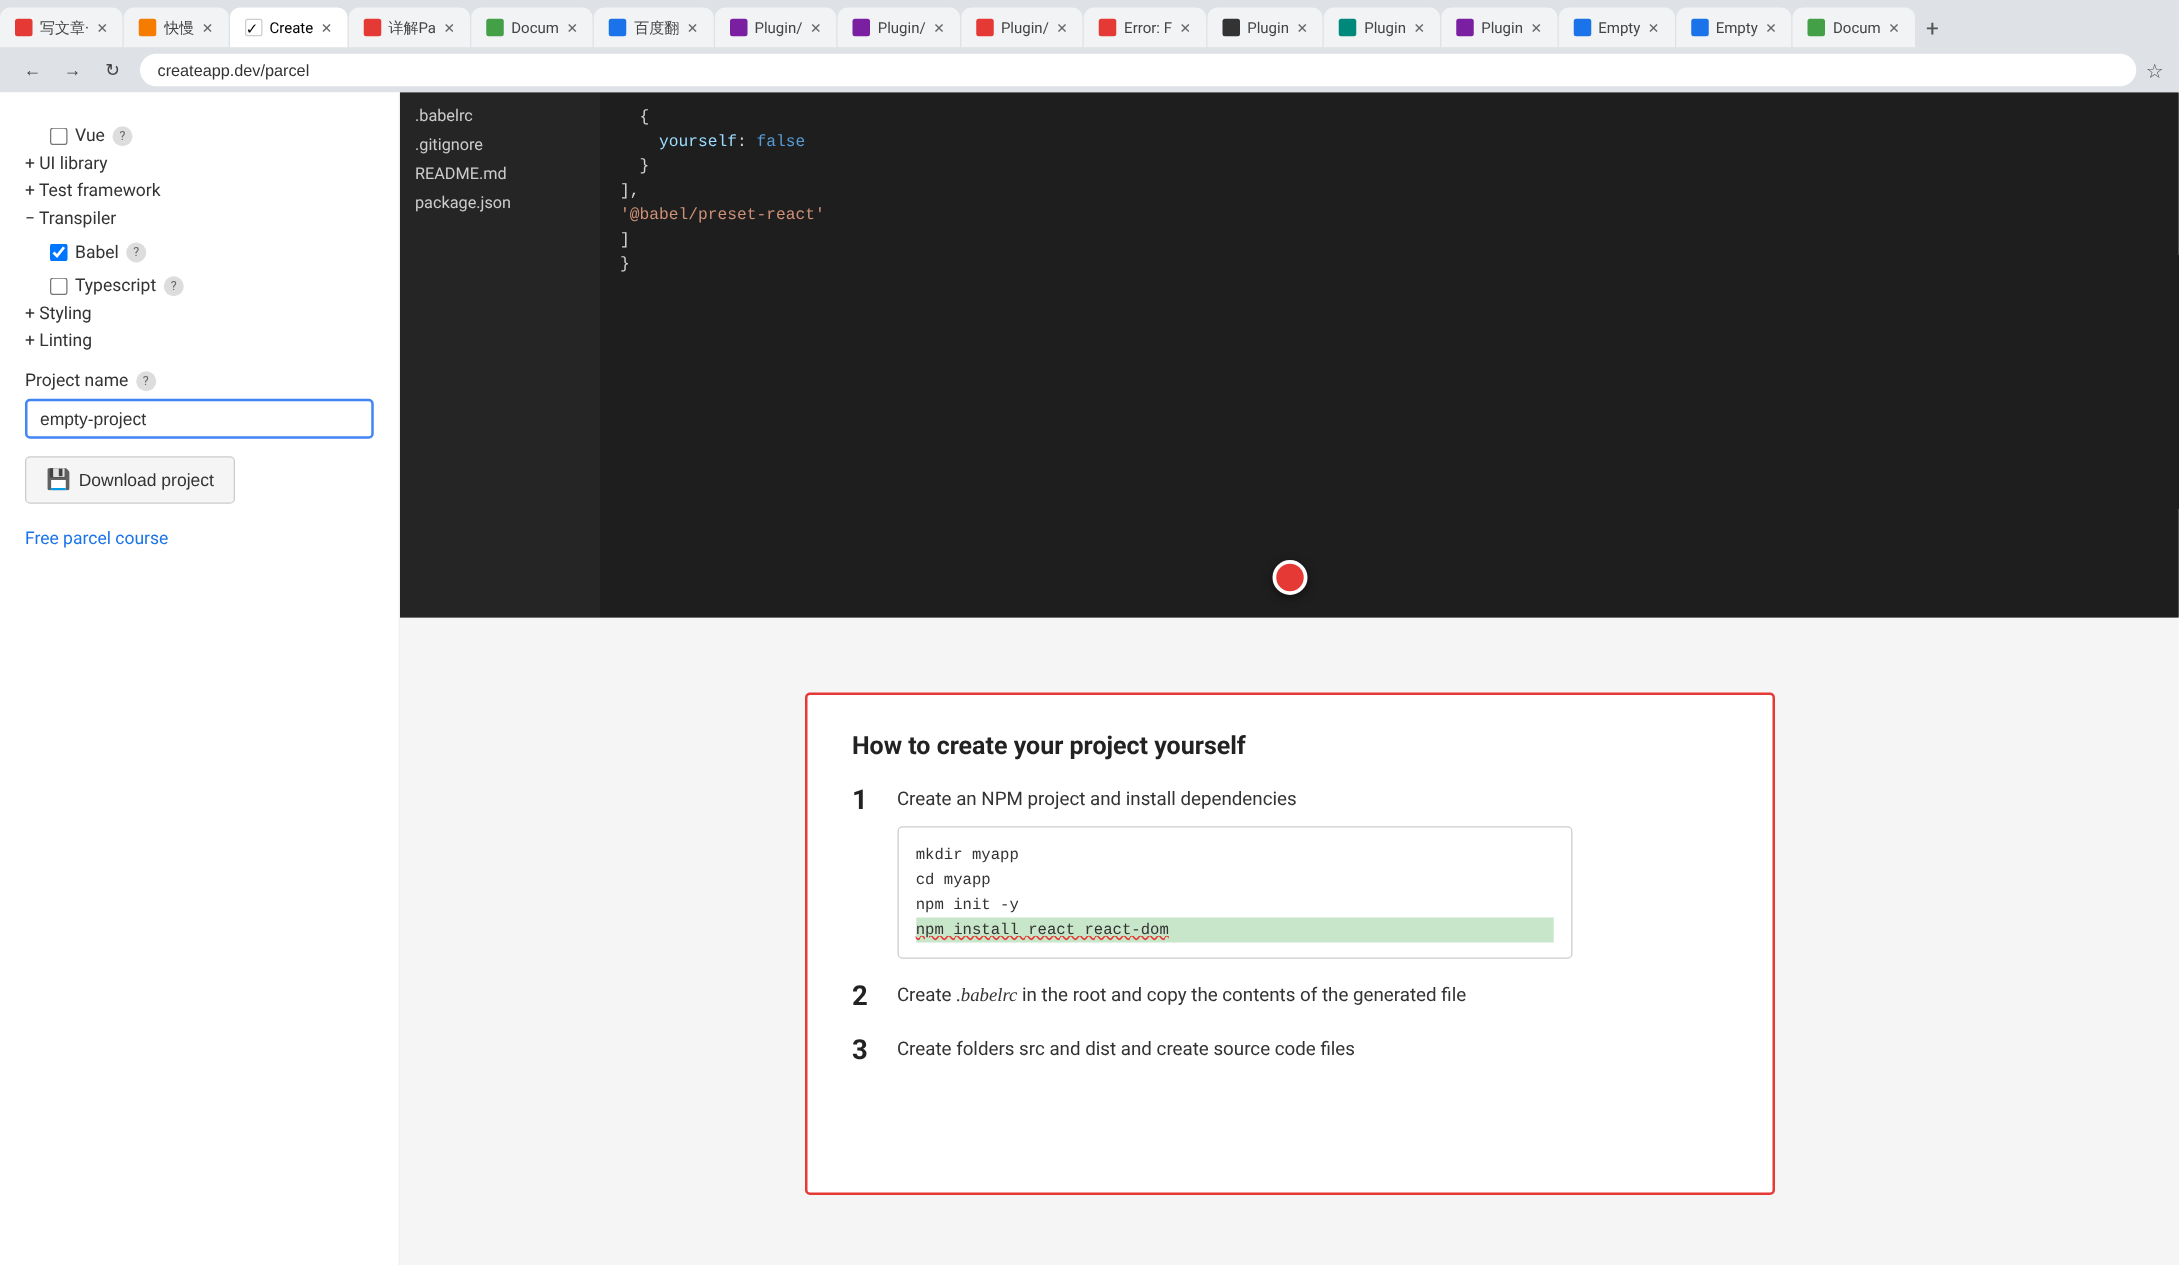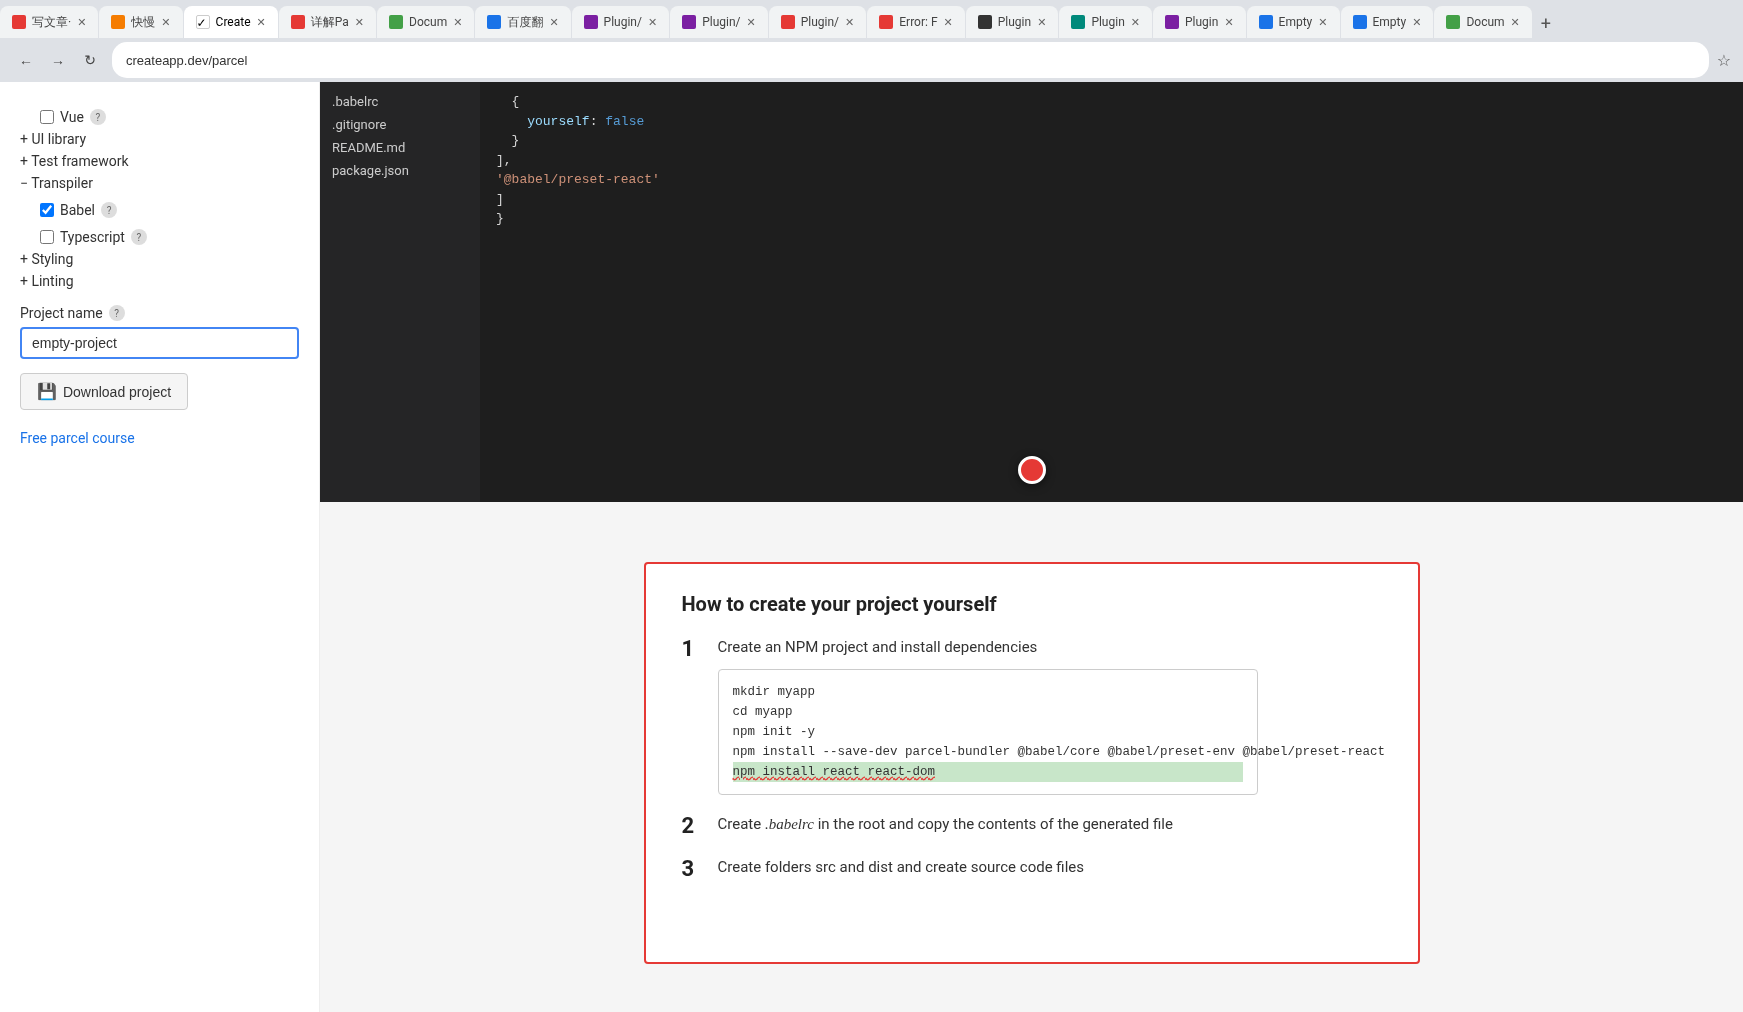"createapp.dev/parcel" .url-bar { height: 36px -> 26px }
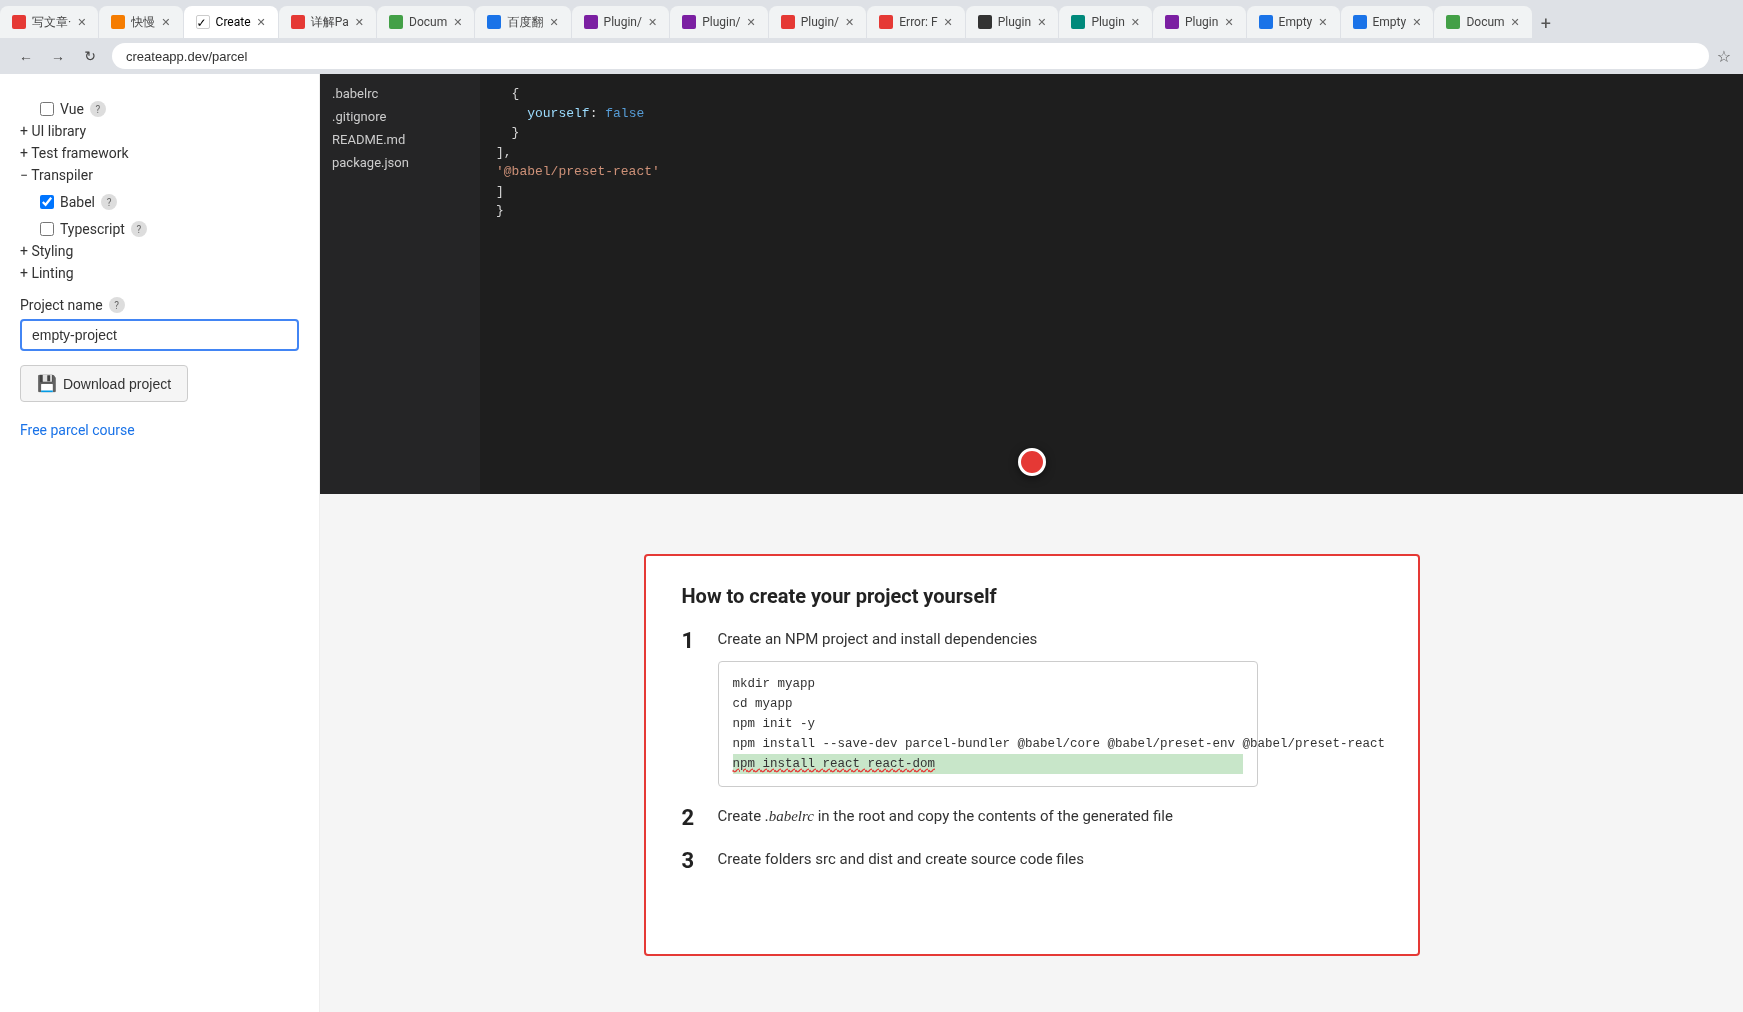"npm install --save-dev parcel-bundler" span.code-block-line { html: <span>npm install --save-dev parcel-bundler @babel/core @babel/preset-env @babel/preset-react</span> -> none }
